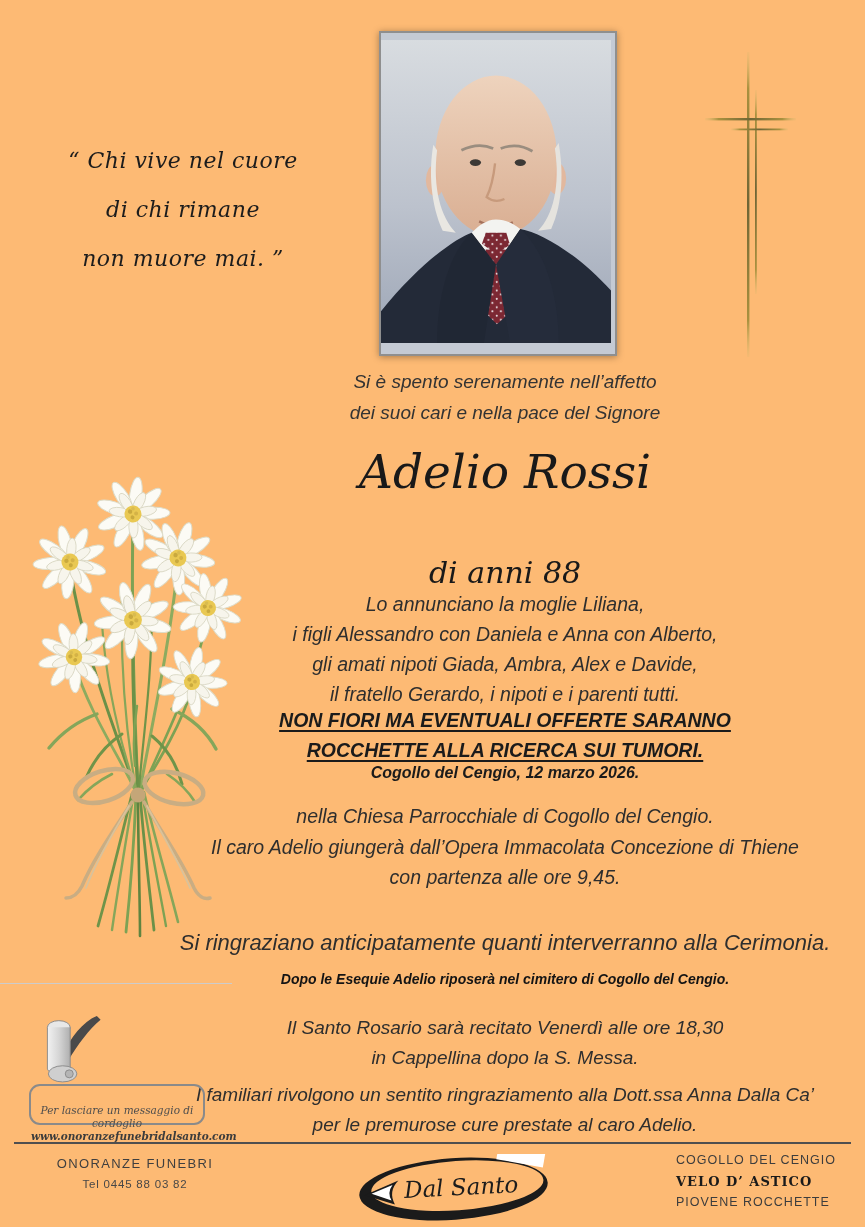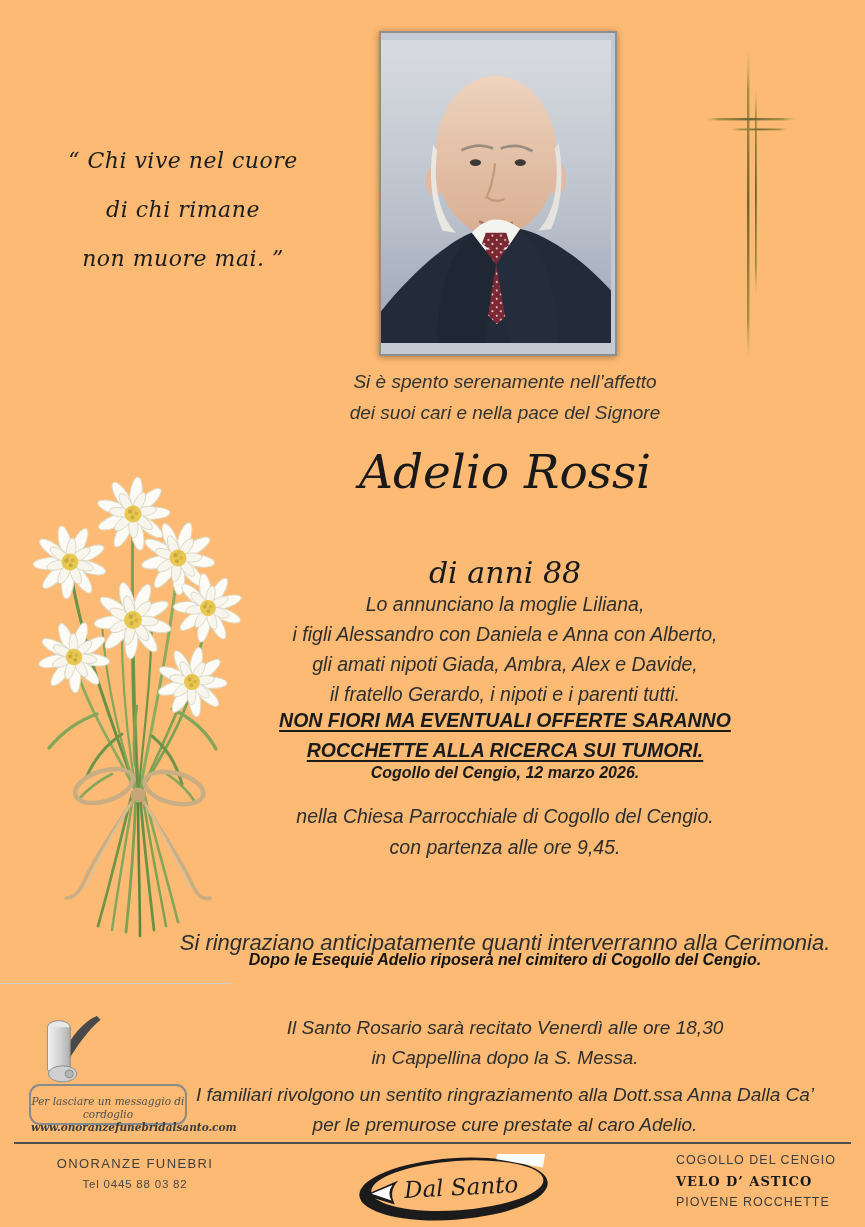"Il caro Adelio giungerà dall’Opera" div { html: none -> <div>Il caro Adelio giungerà dall’Opera Immacolata Concezione di Thiene</div> }
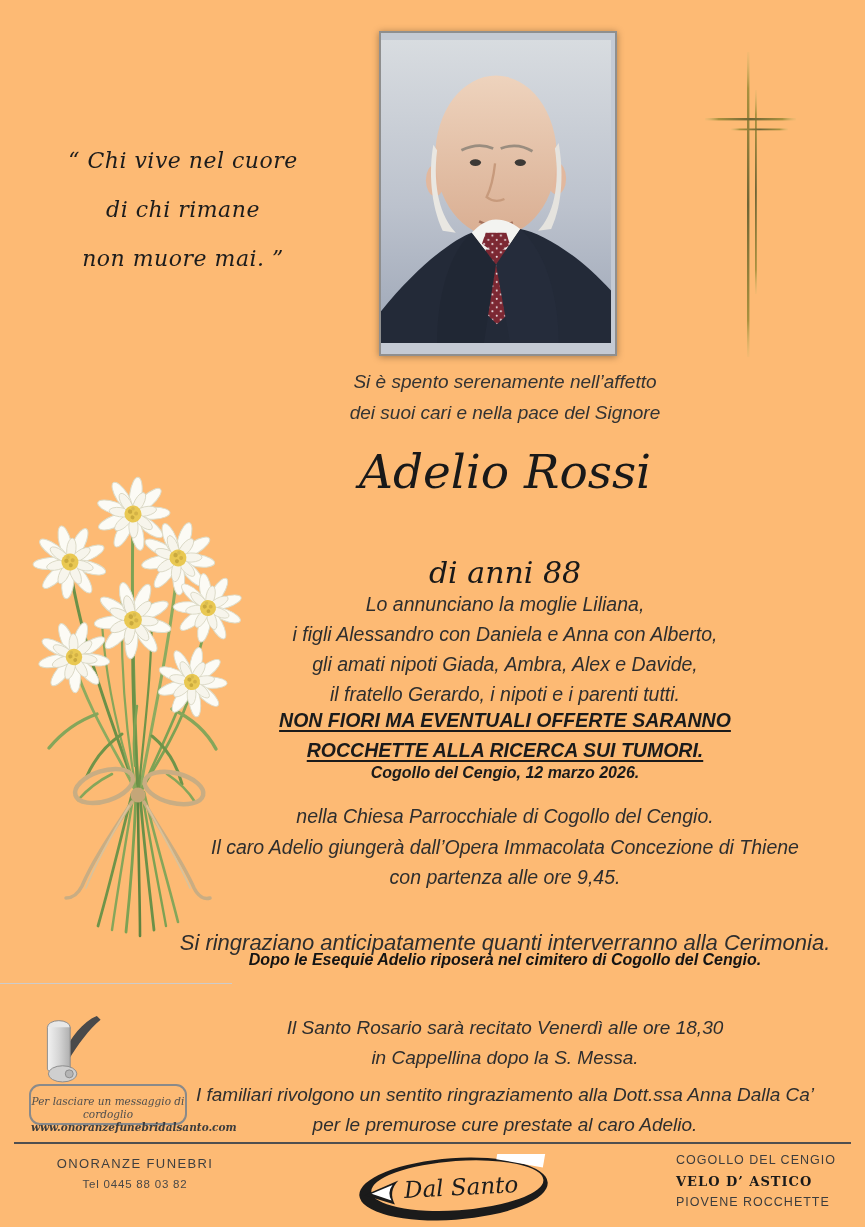"Dopo le Esequie Adelio riposerà" .burial { font-size: 16px -> 14px; top: 951px -> 971px }
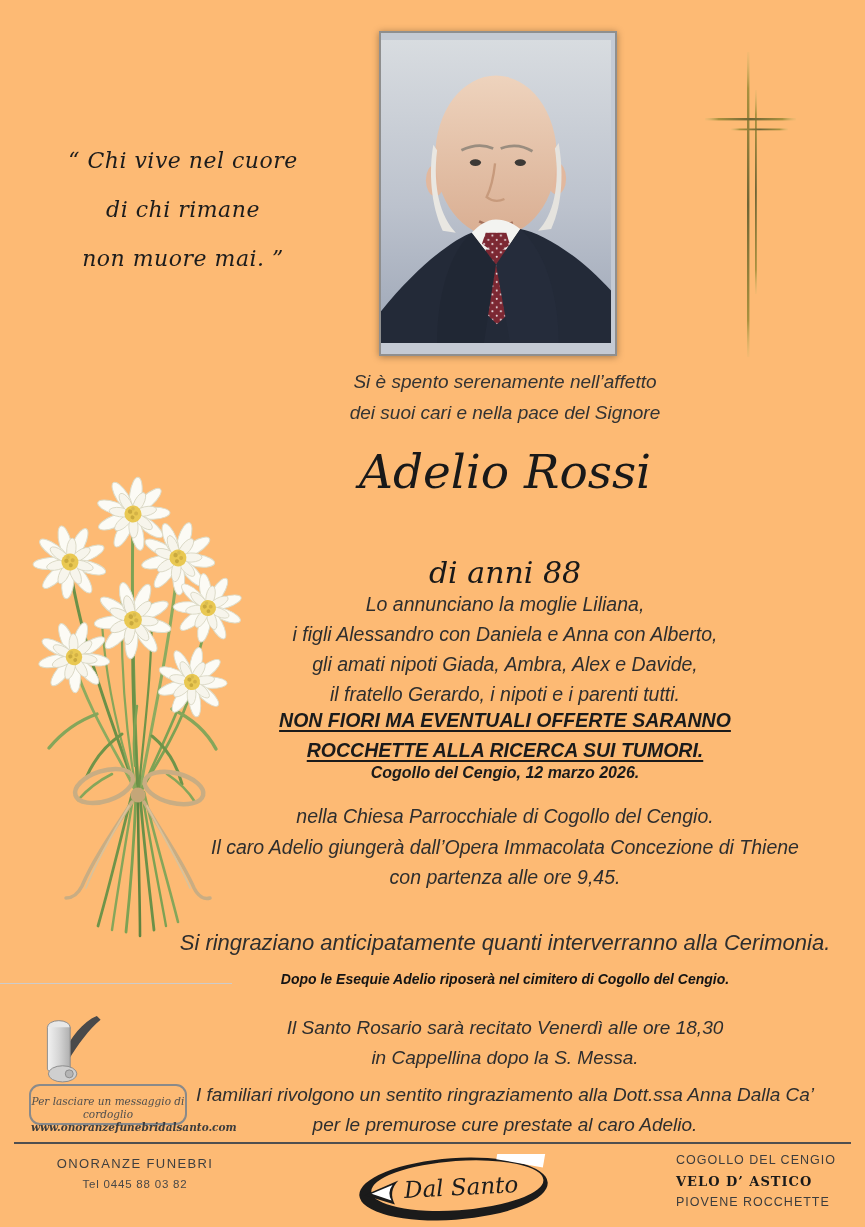"Per lasciare un messaggio di" .cond-box { padding-top: 9px -> 18px; width: 158px -> 176px }
